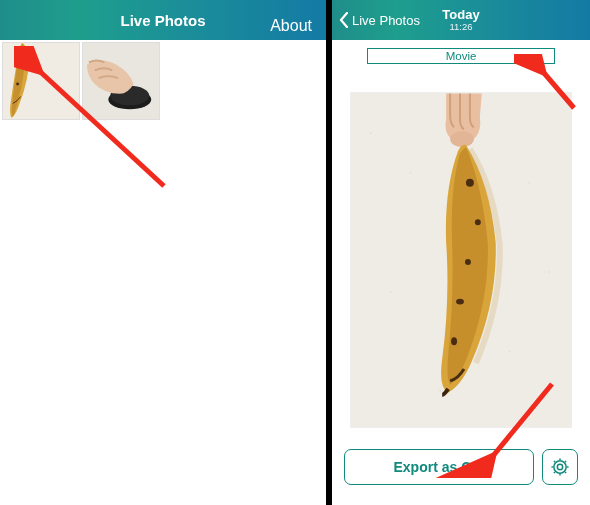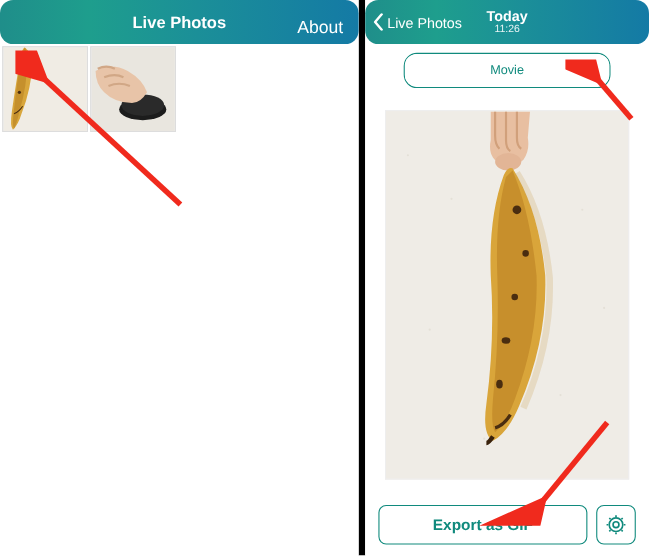"Live Photos" .header-left, .header-right { border-radius: 12px -> none }
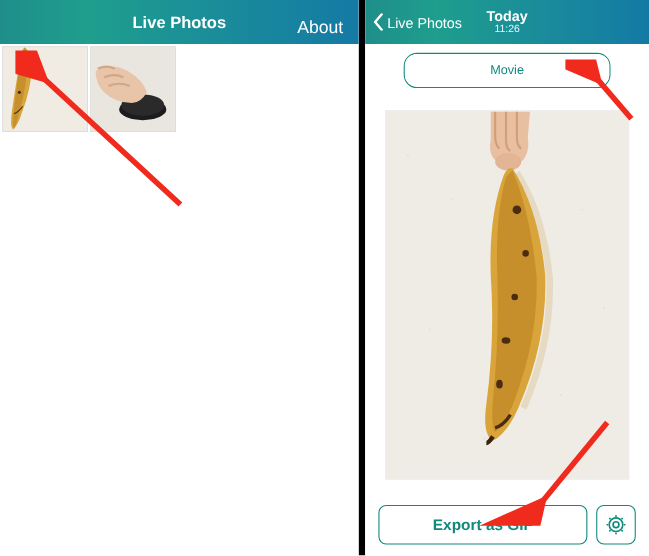"Movie" .segmented { border-radius: 12px -> 0; height: 32px -> 16px }
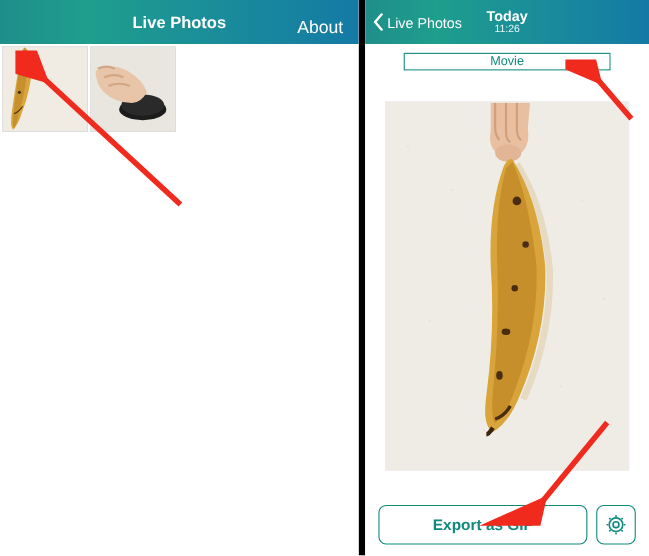"Export as GIF" .bottom-bar { align-items: flex-end -> flex-start }
